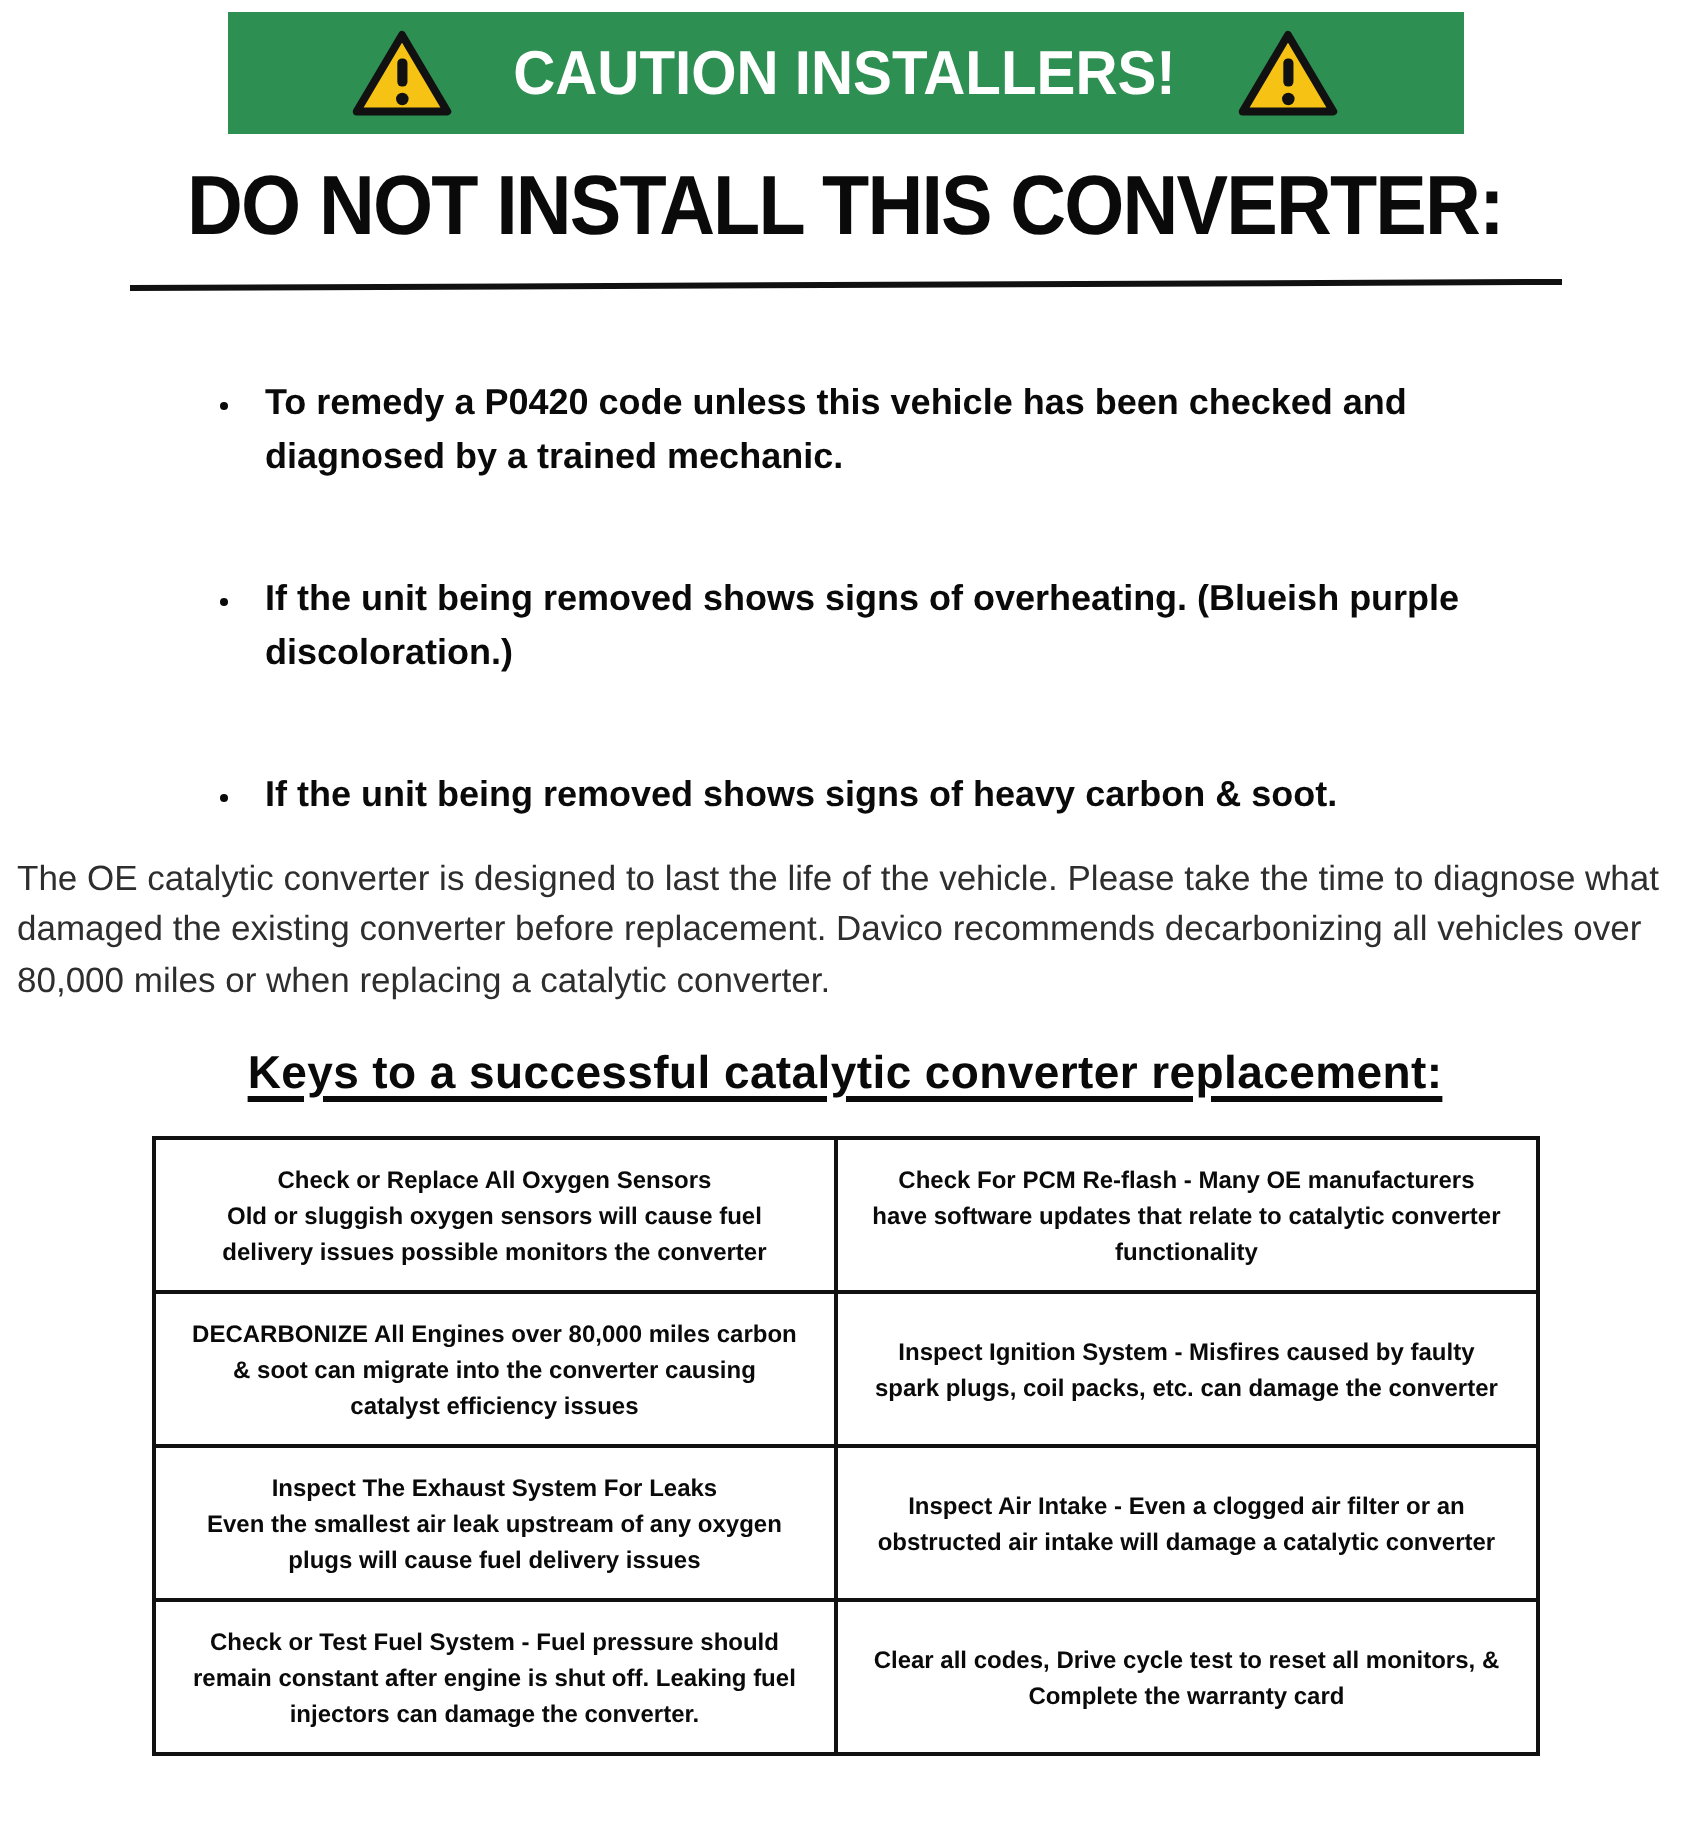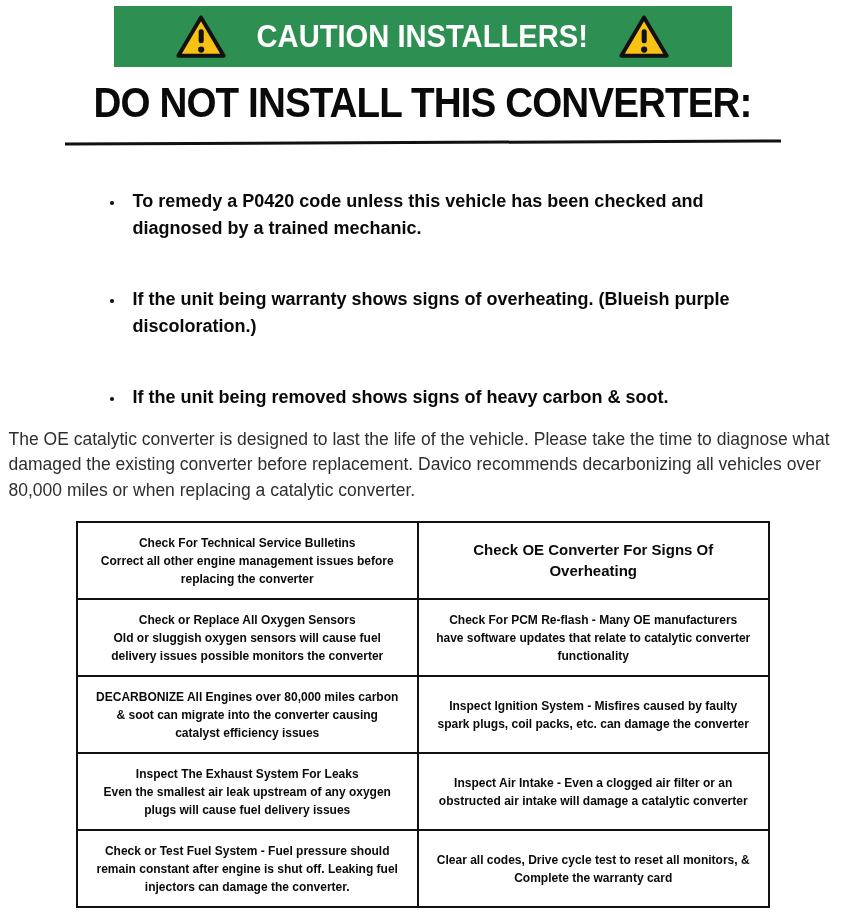"If the unit being warranty" li { text: warranty -> removed }
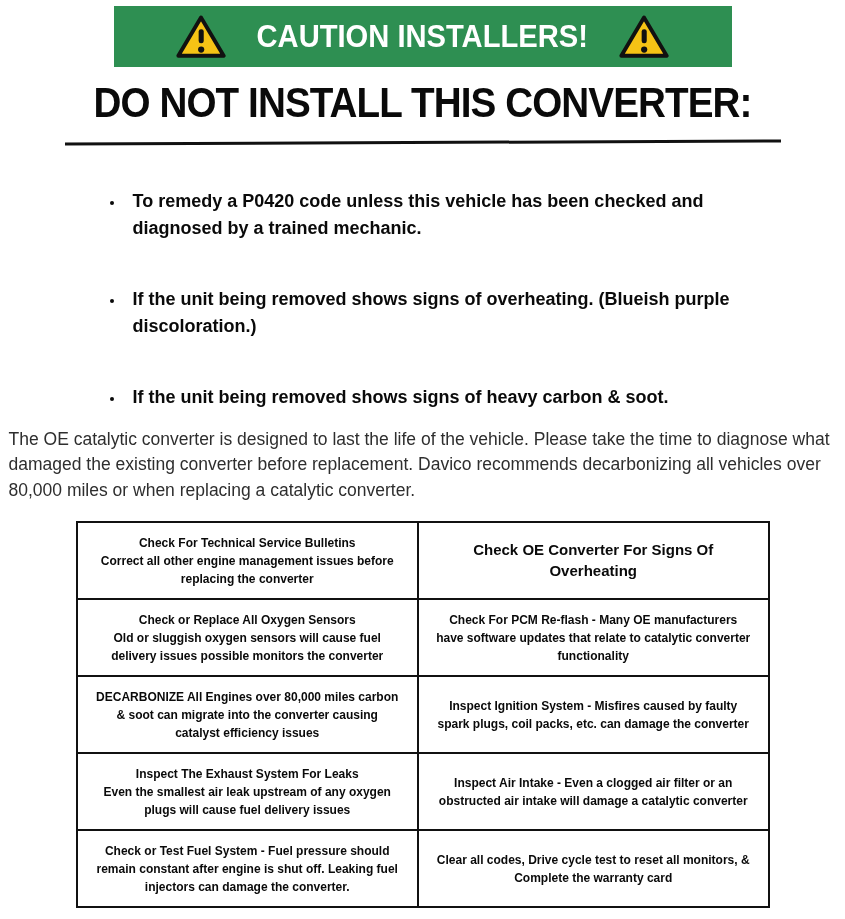"Keys to a successful catalytic" h2.keys-heading { html: none -> <h2>Keys to a successful catalytic converter replacement:</h2> }
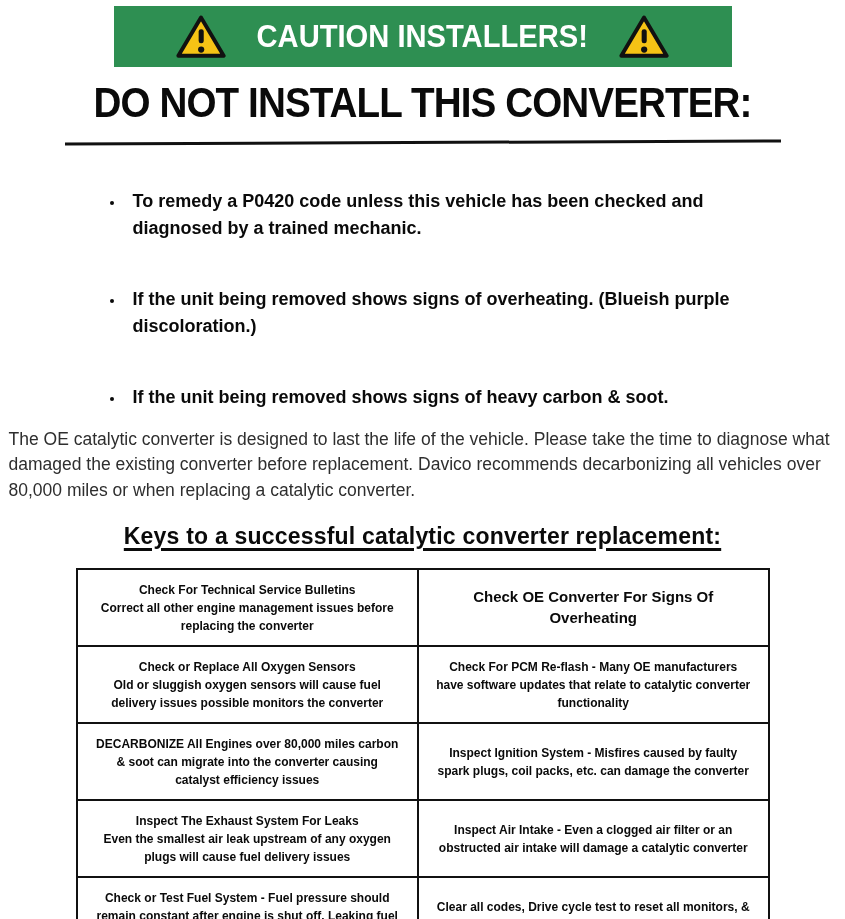"Check For Technical Service Bulletins" tr { html: <tr> <td>Check For Technical Service Bulletins Correct all other engine management issues before replacing the converter</td> <td>Check OE Converter For Signs Of Overheating</td> </tr> -> none }
